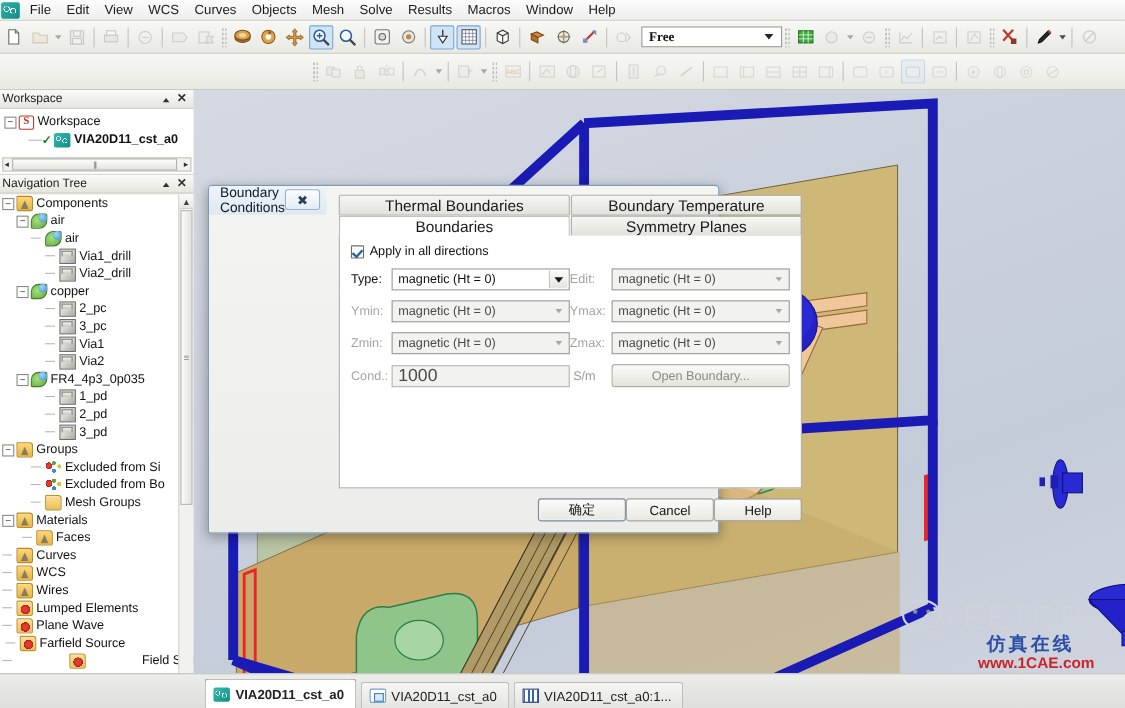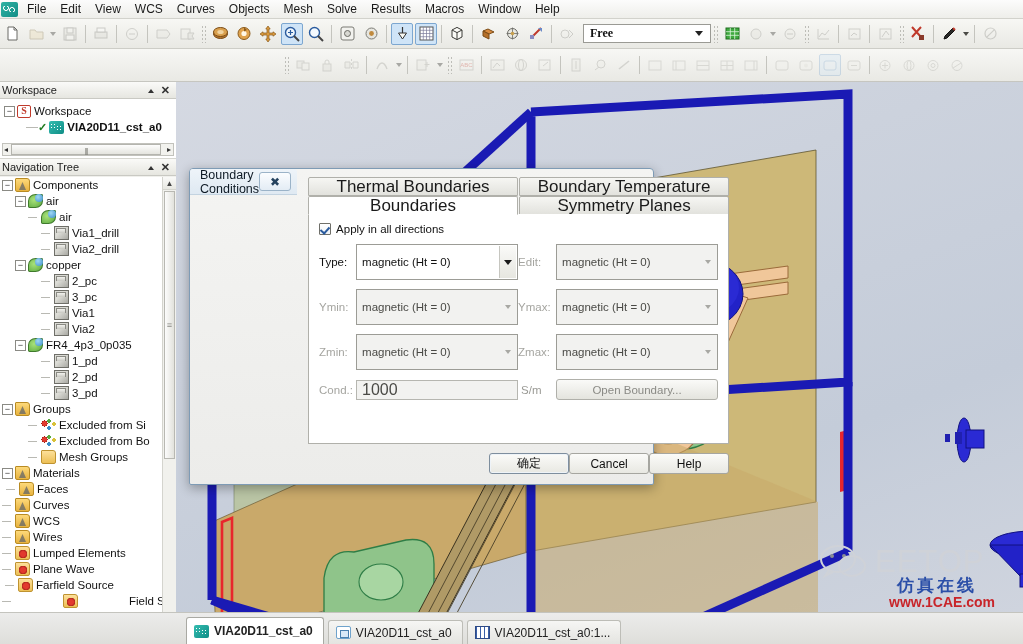"Thermal Boundaries" .tab { font-size: 17px -> 14px }
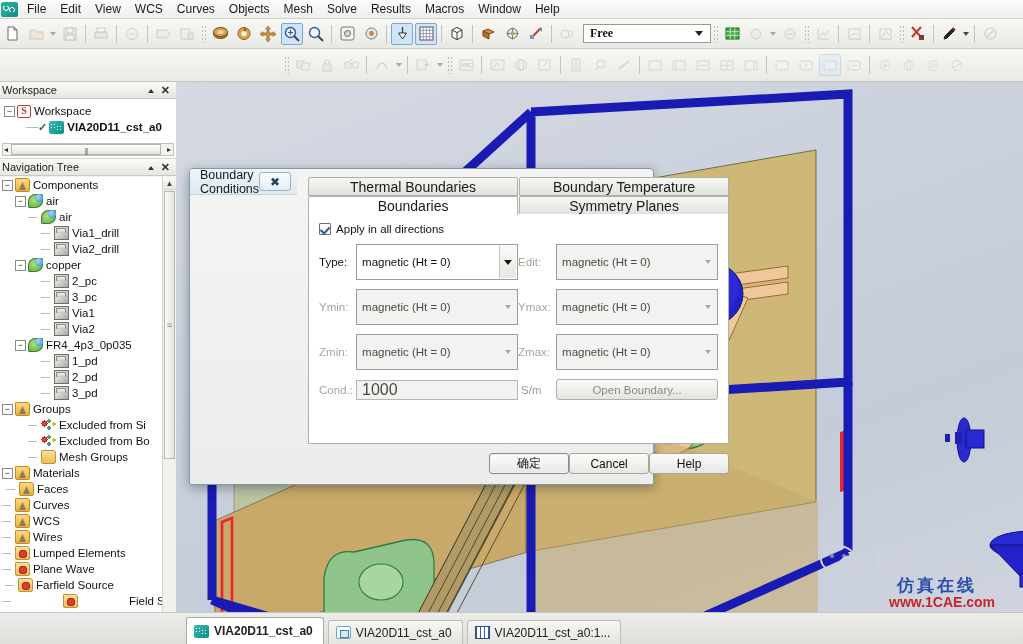"magnetic (Ht = 0)" .combo { height: 36px -> 20px }
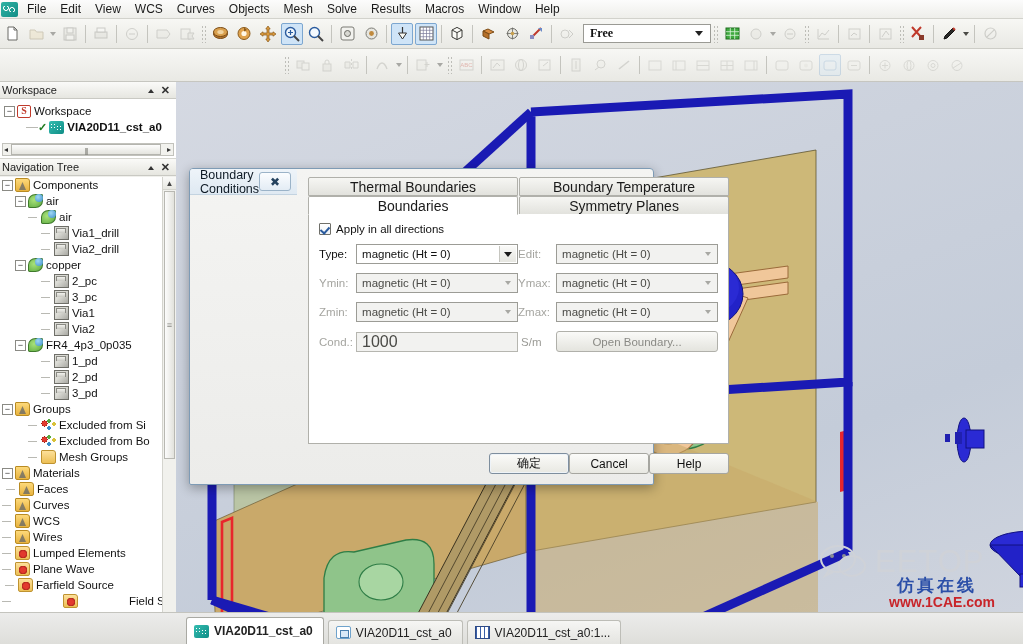"Faces" div.trow { padding-left: 6px -> 20px }
